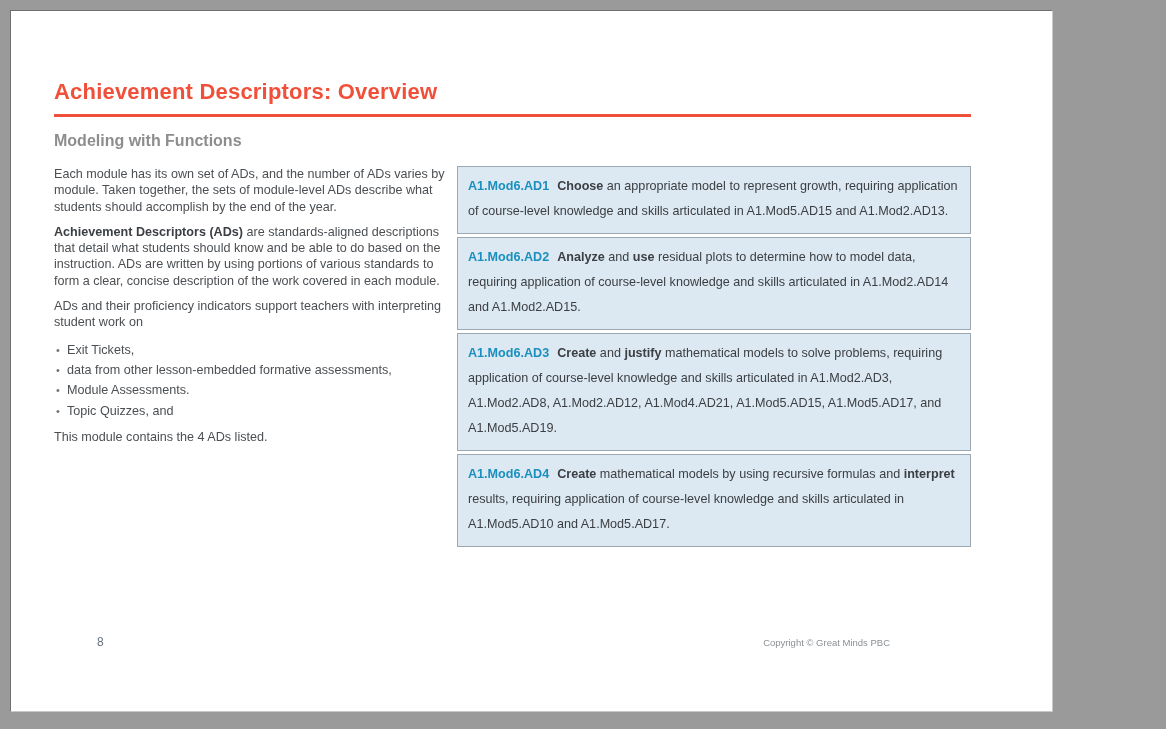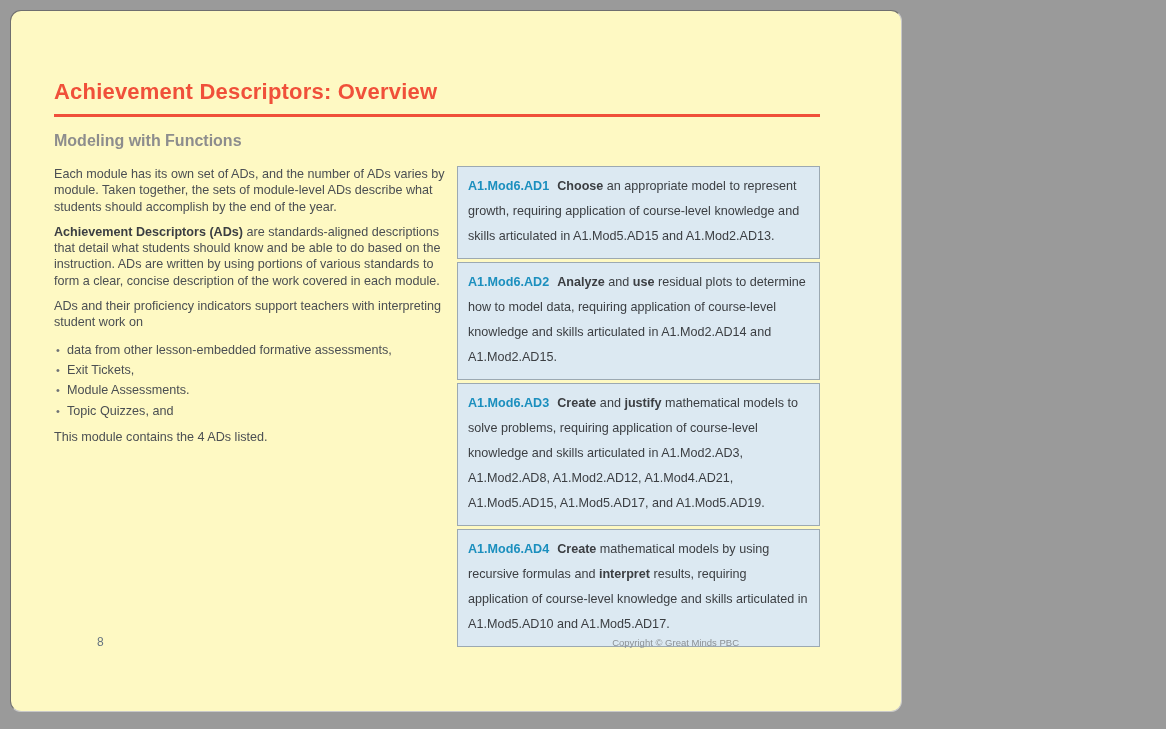"Achievement Descriptors: Overview" .page { background: #fef9c3 -> #ffffff; border-radius: 11px -> none; width: 892px -> 1043px }
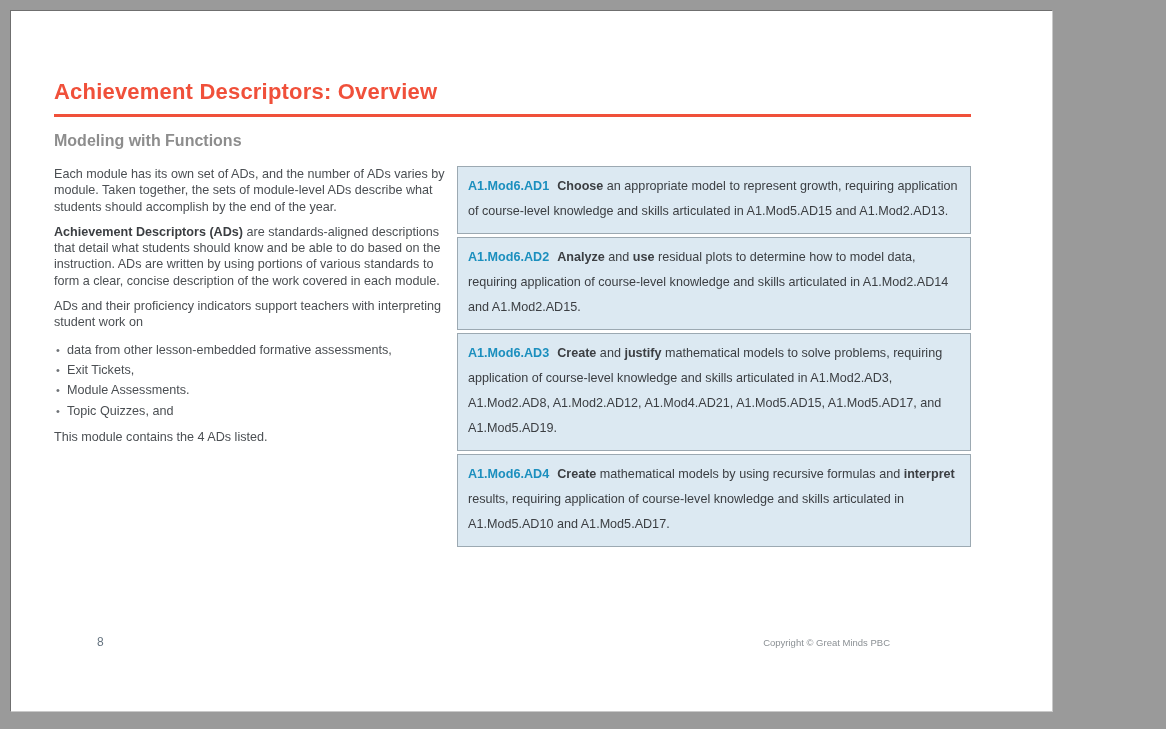"data from other lesson-embedded" li.bullet-item { order: before "Exit Tickets," -> after "Exit Tickets," }
